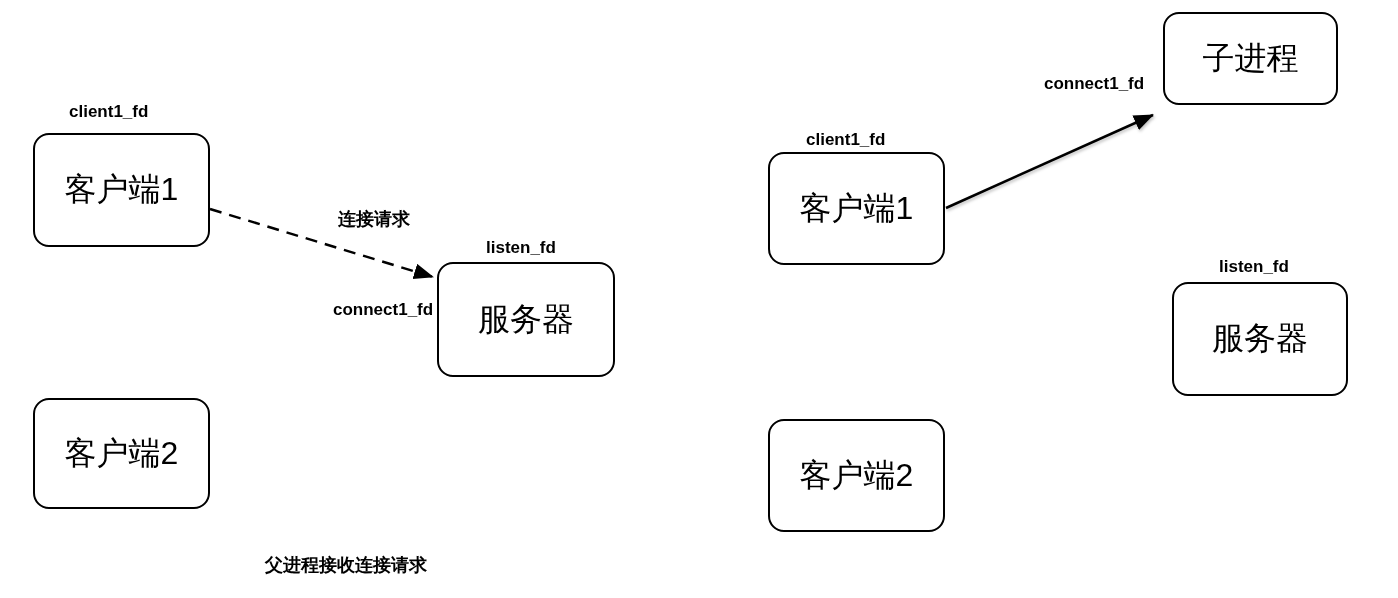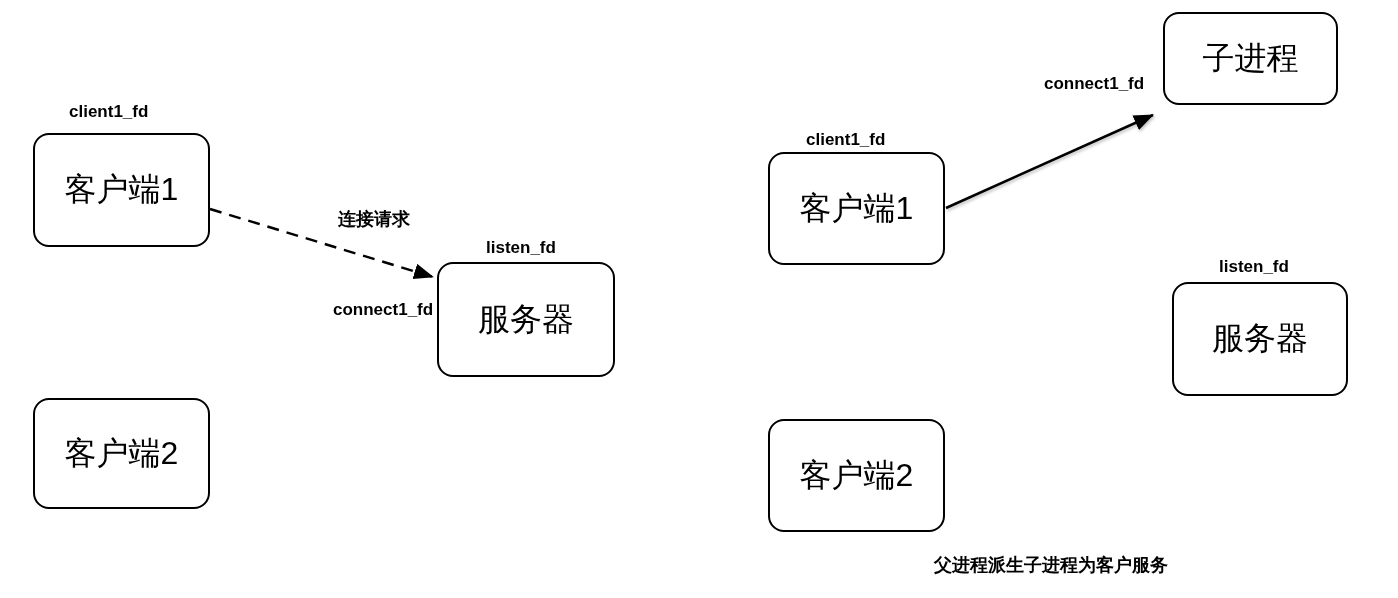"父进程接收连接请求" span.caption { html: none -> <span>父进程接收连接请求</span> }
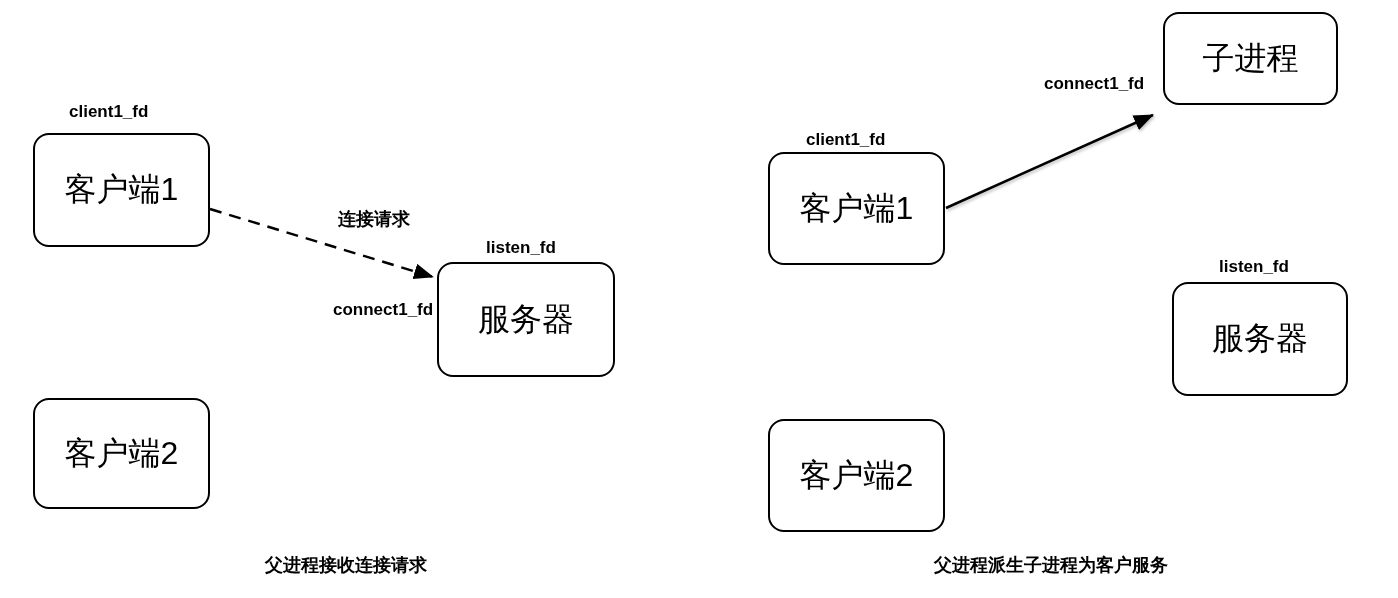"父进程派生子进程为客户服务" span.caption { html: <span>父进程派生子进程为客户服务</span> -> none }
